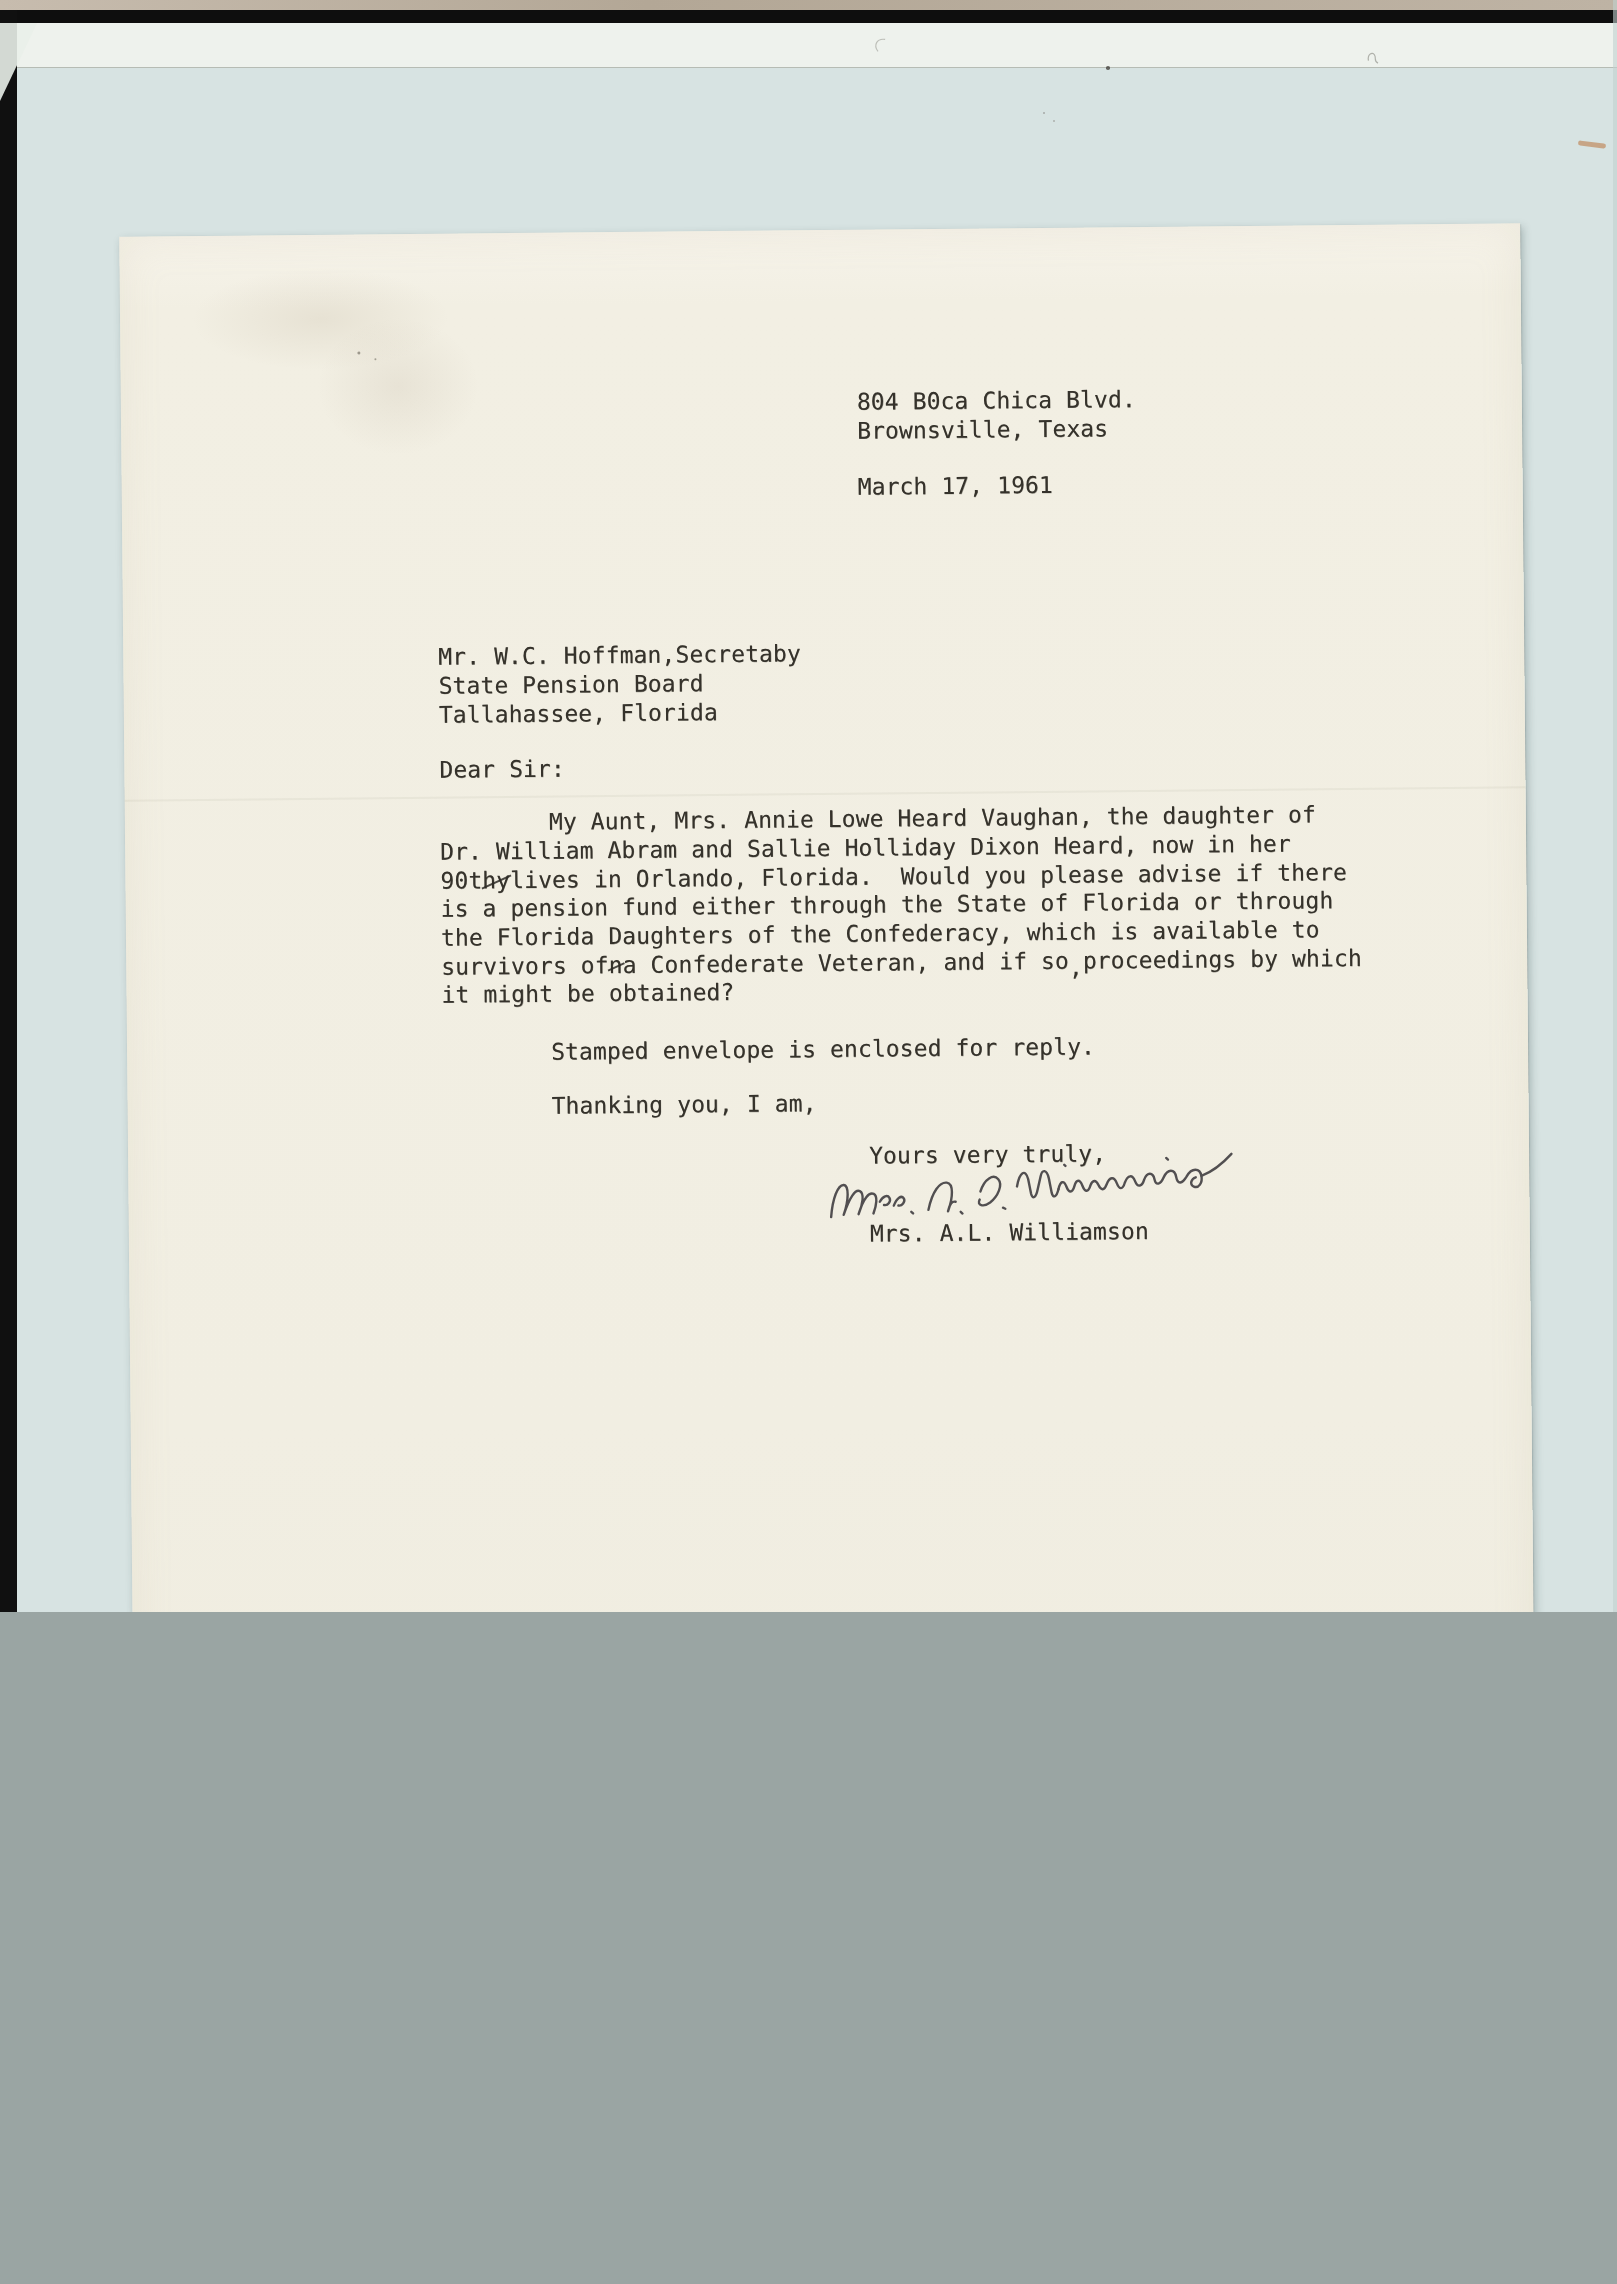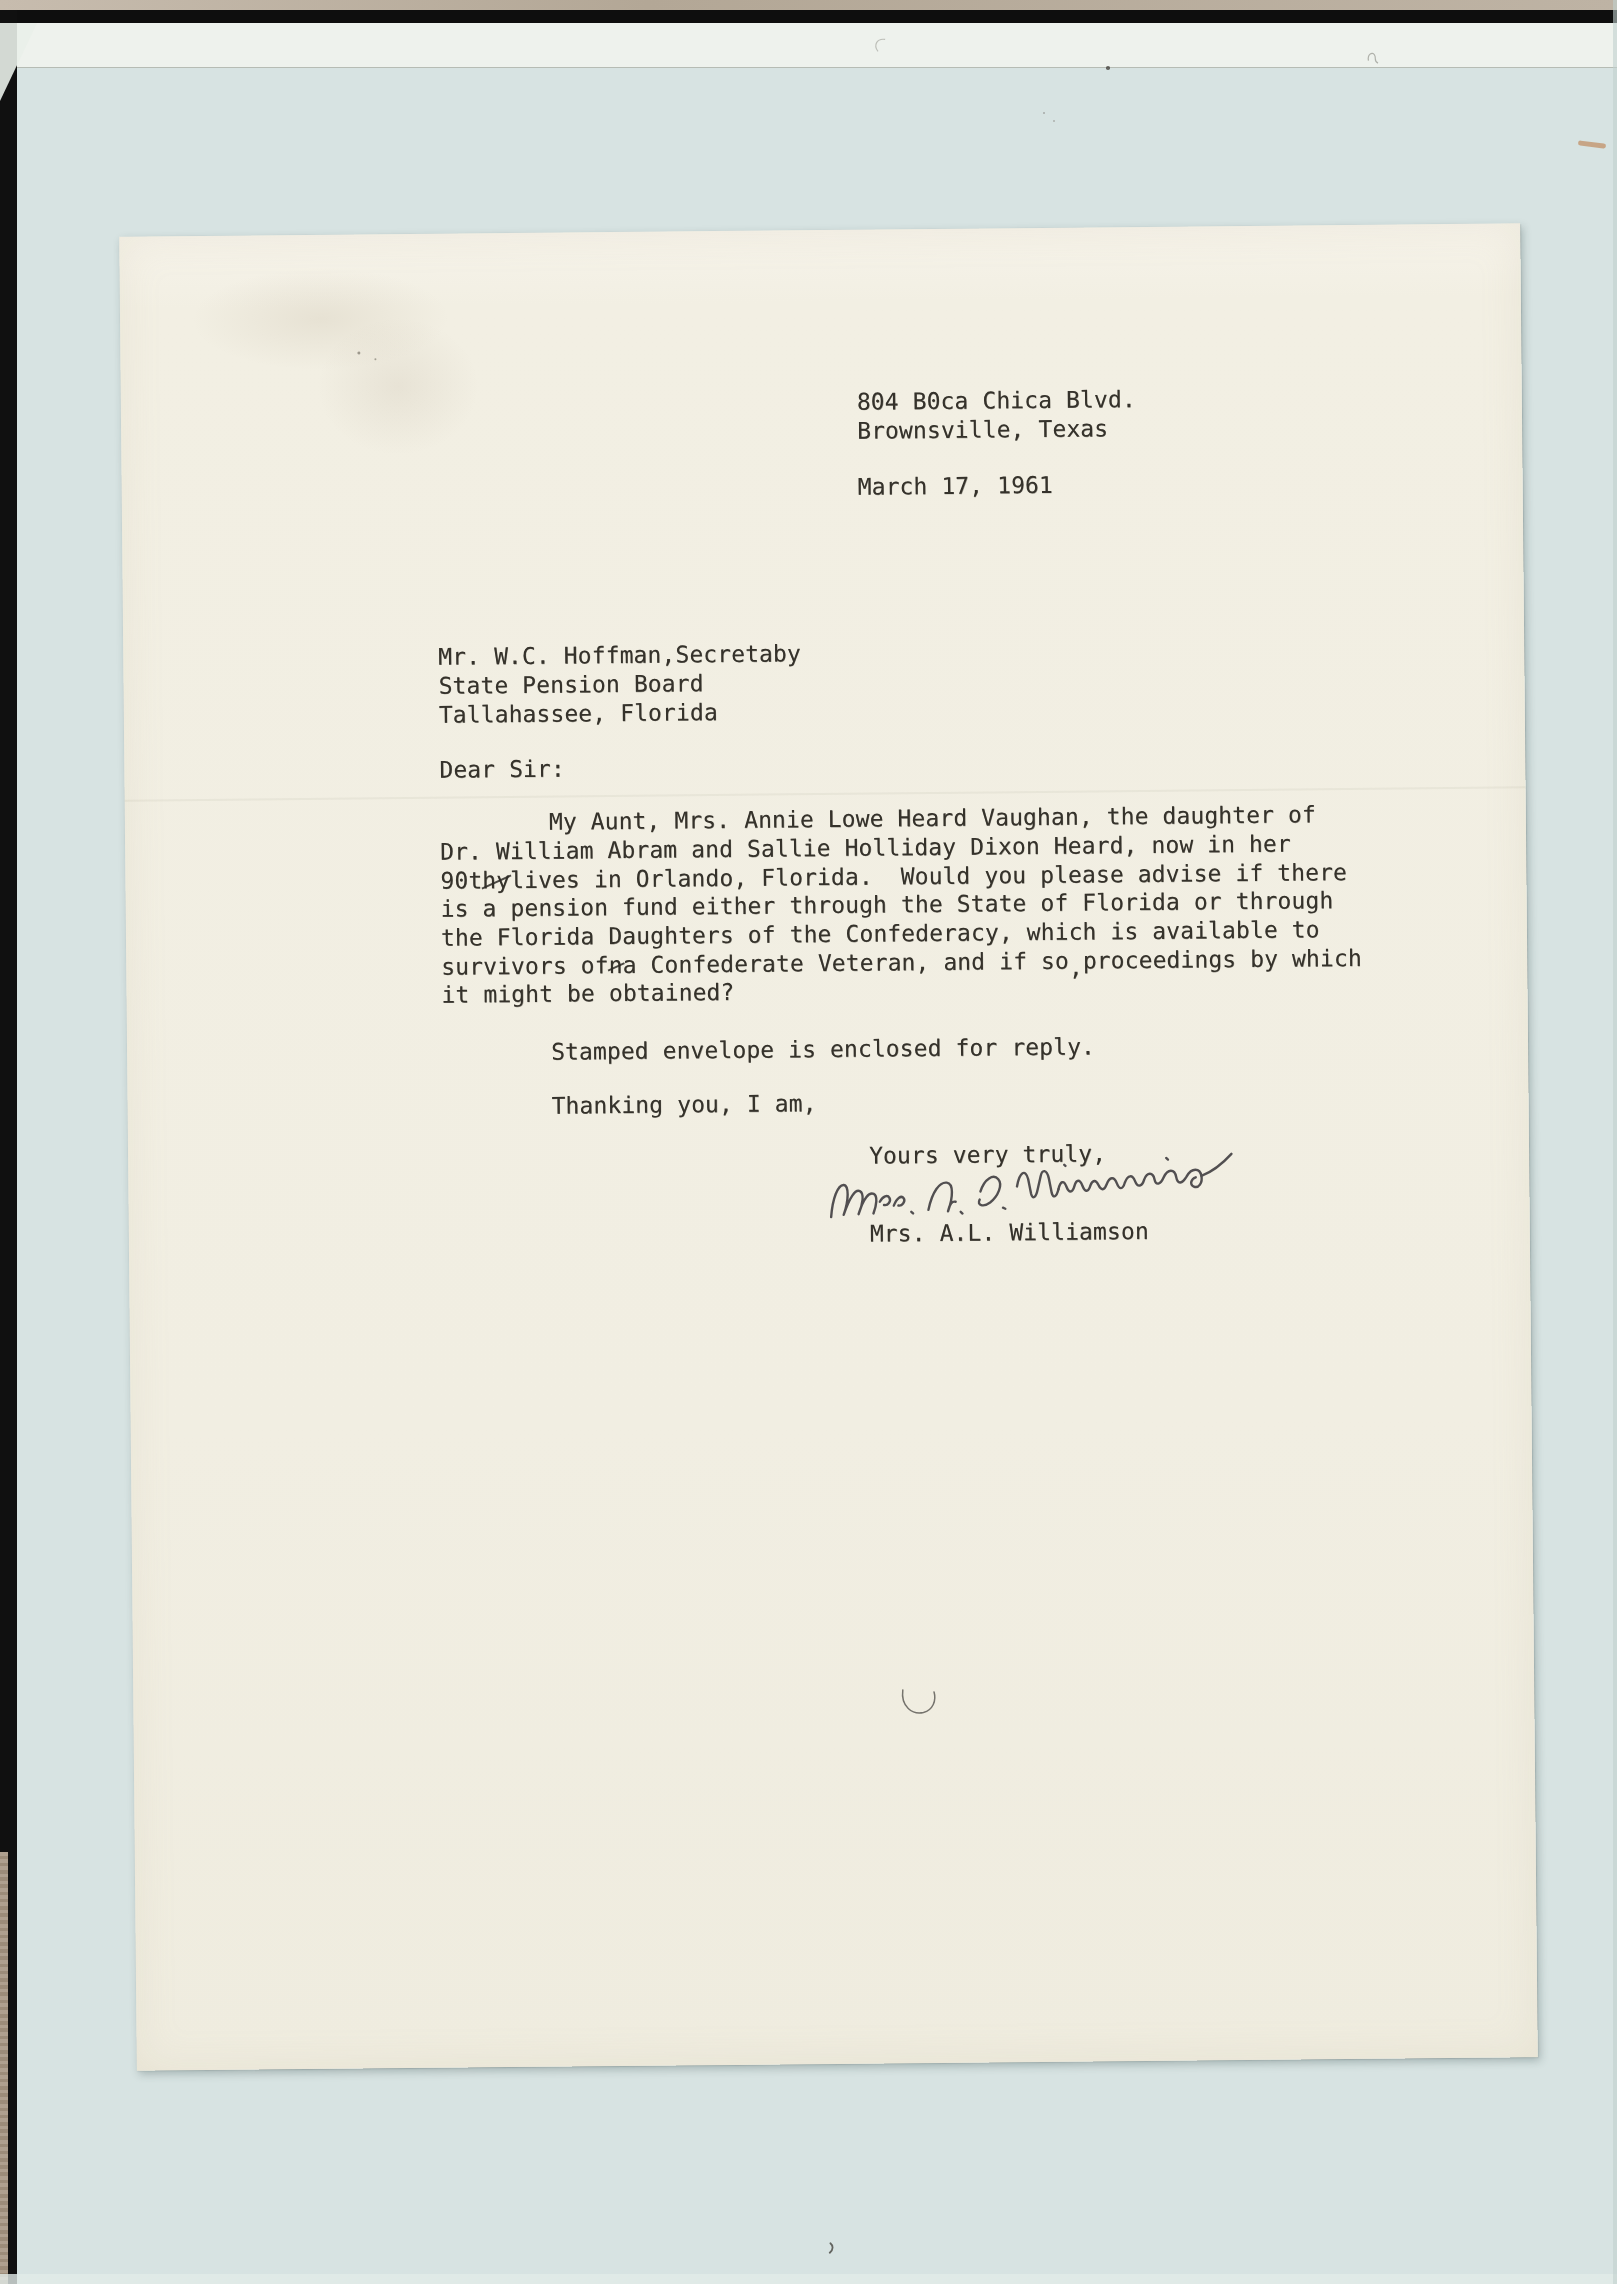"804 B0ca Chica Blvd." .scan { height: 2284px -> 1612px }
